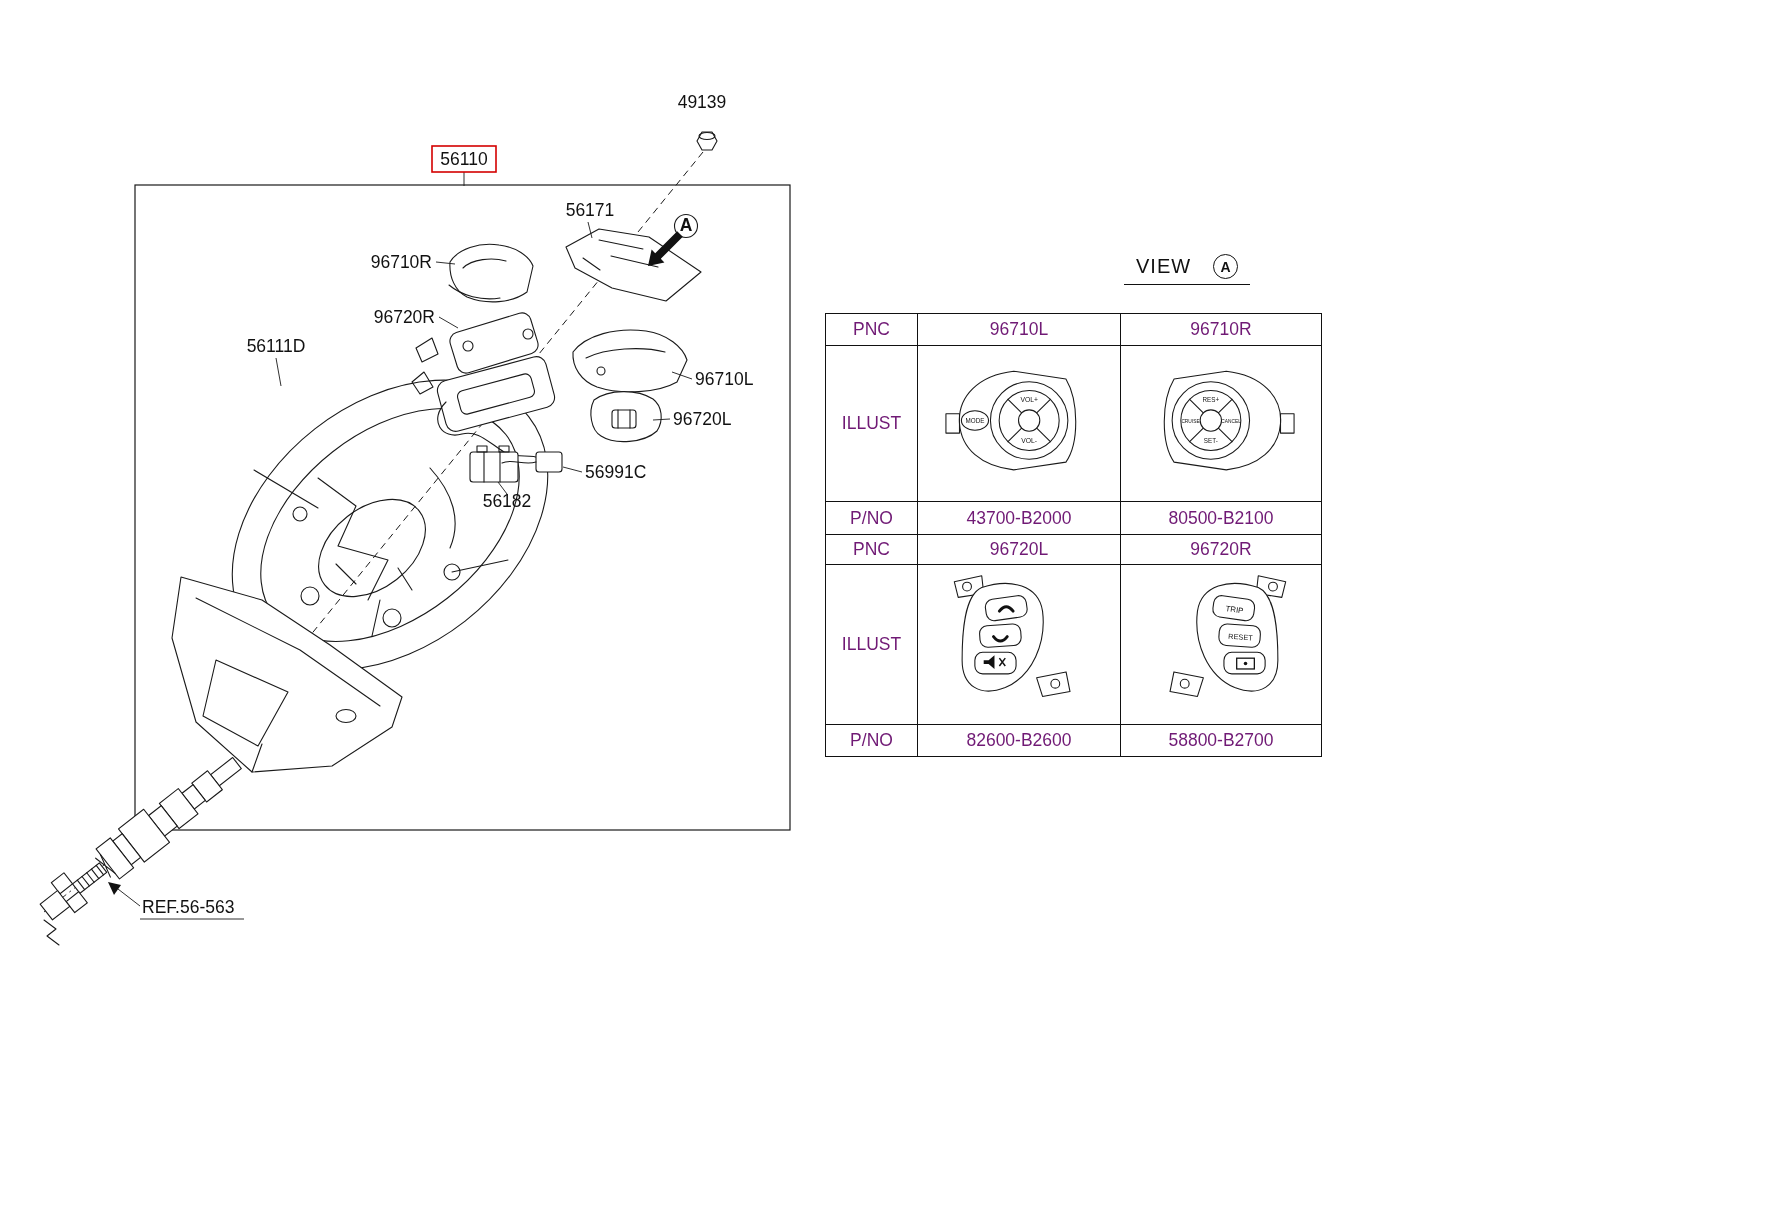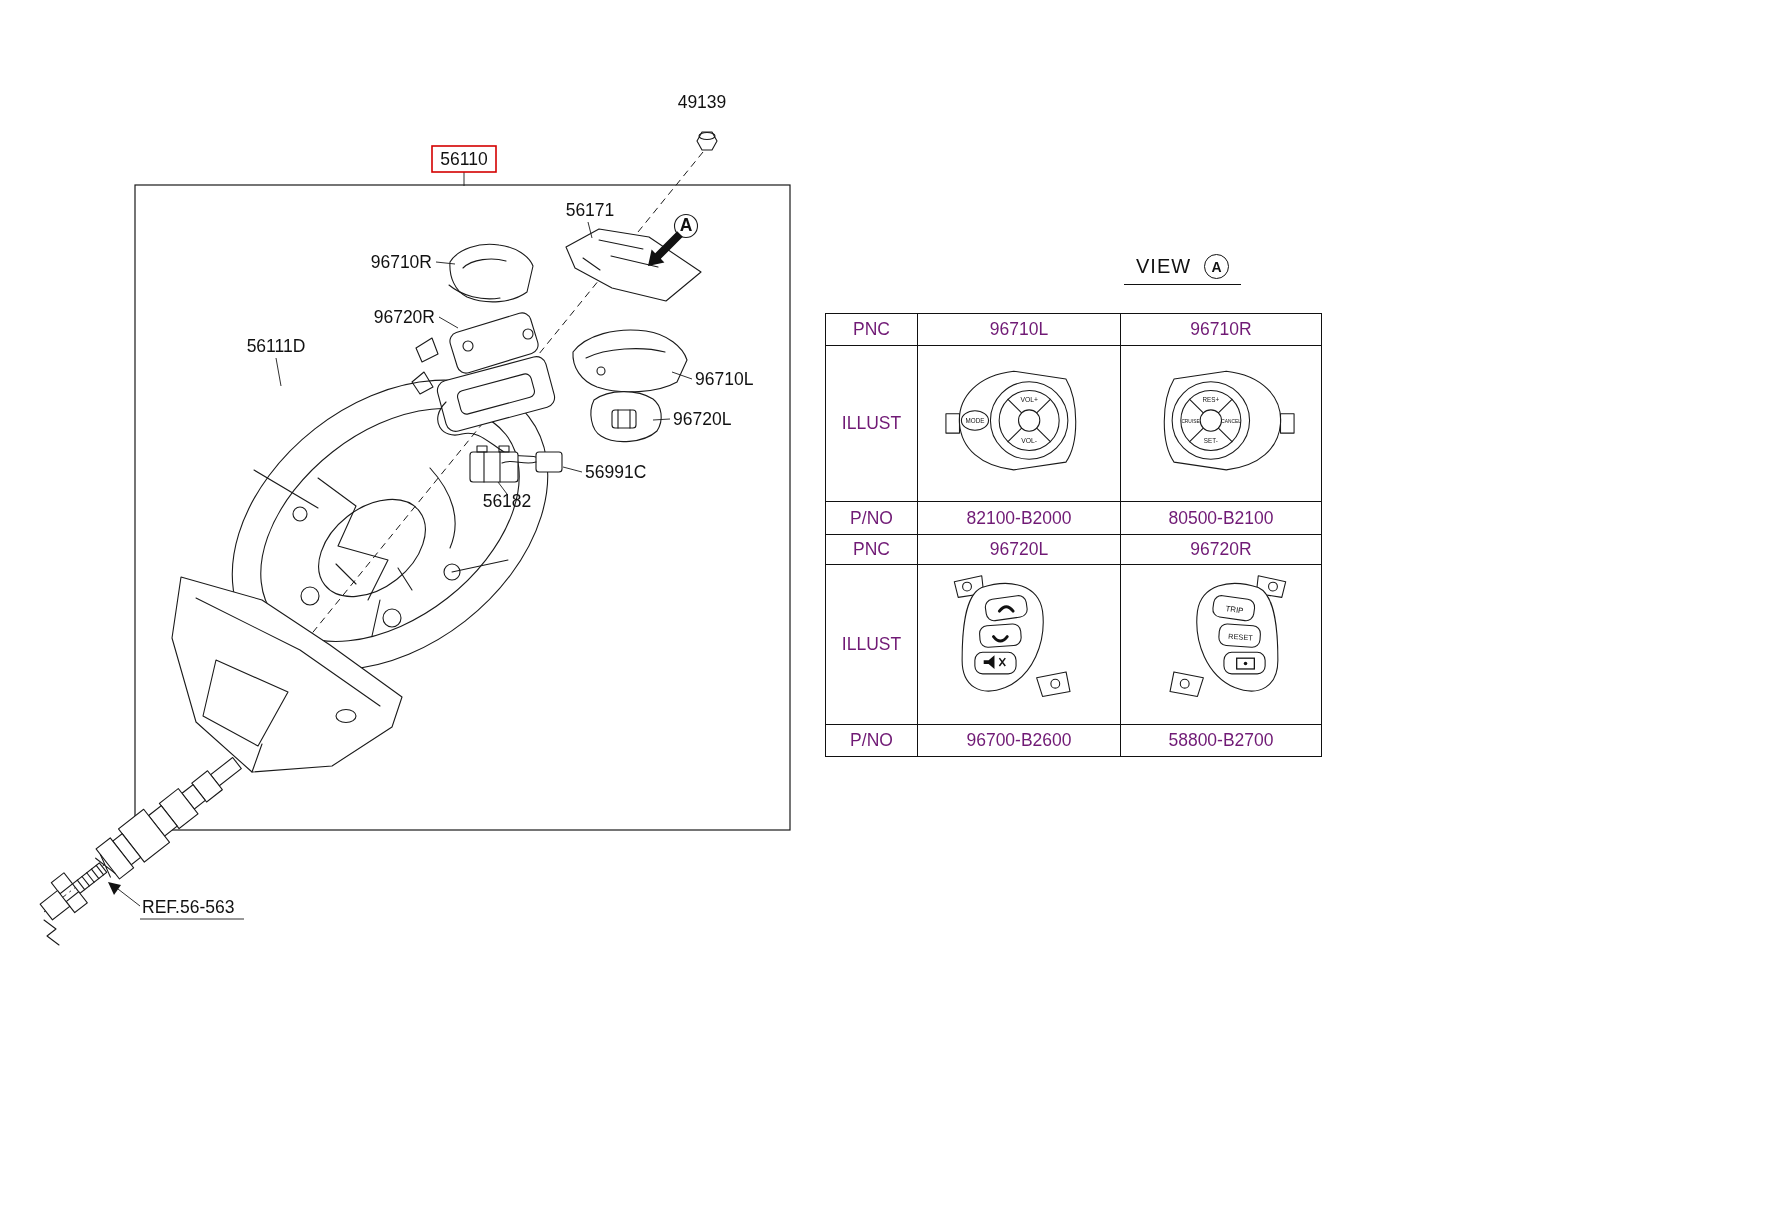"VIEW" .view-title { gap: 13px -> 22px }
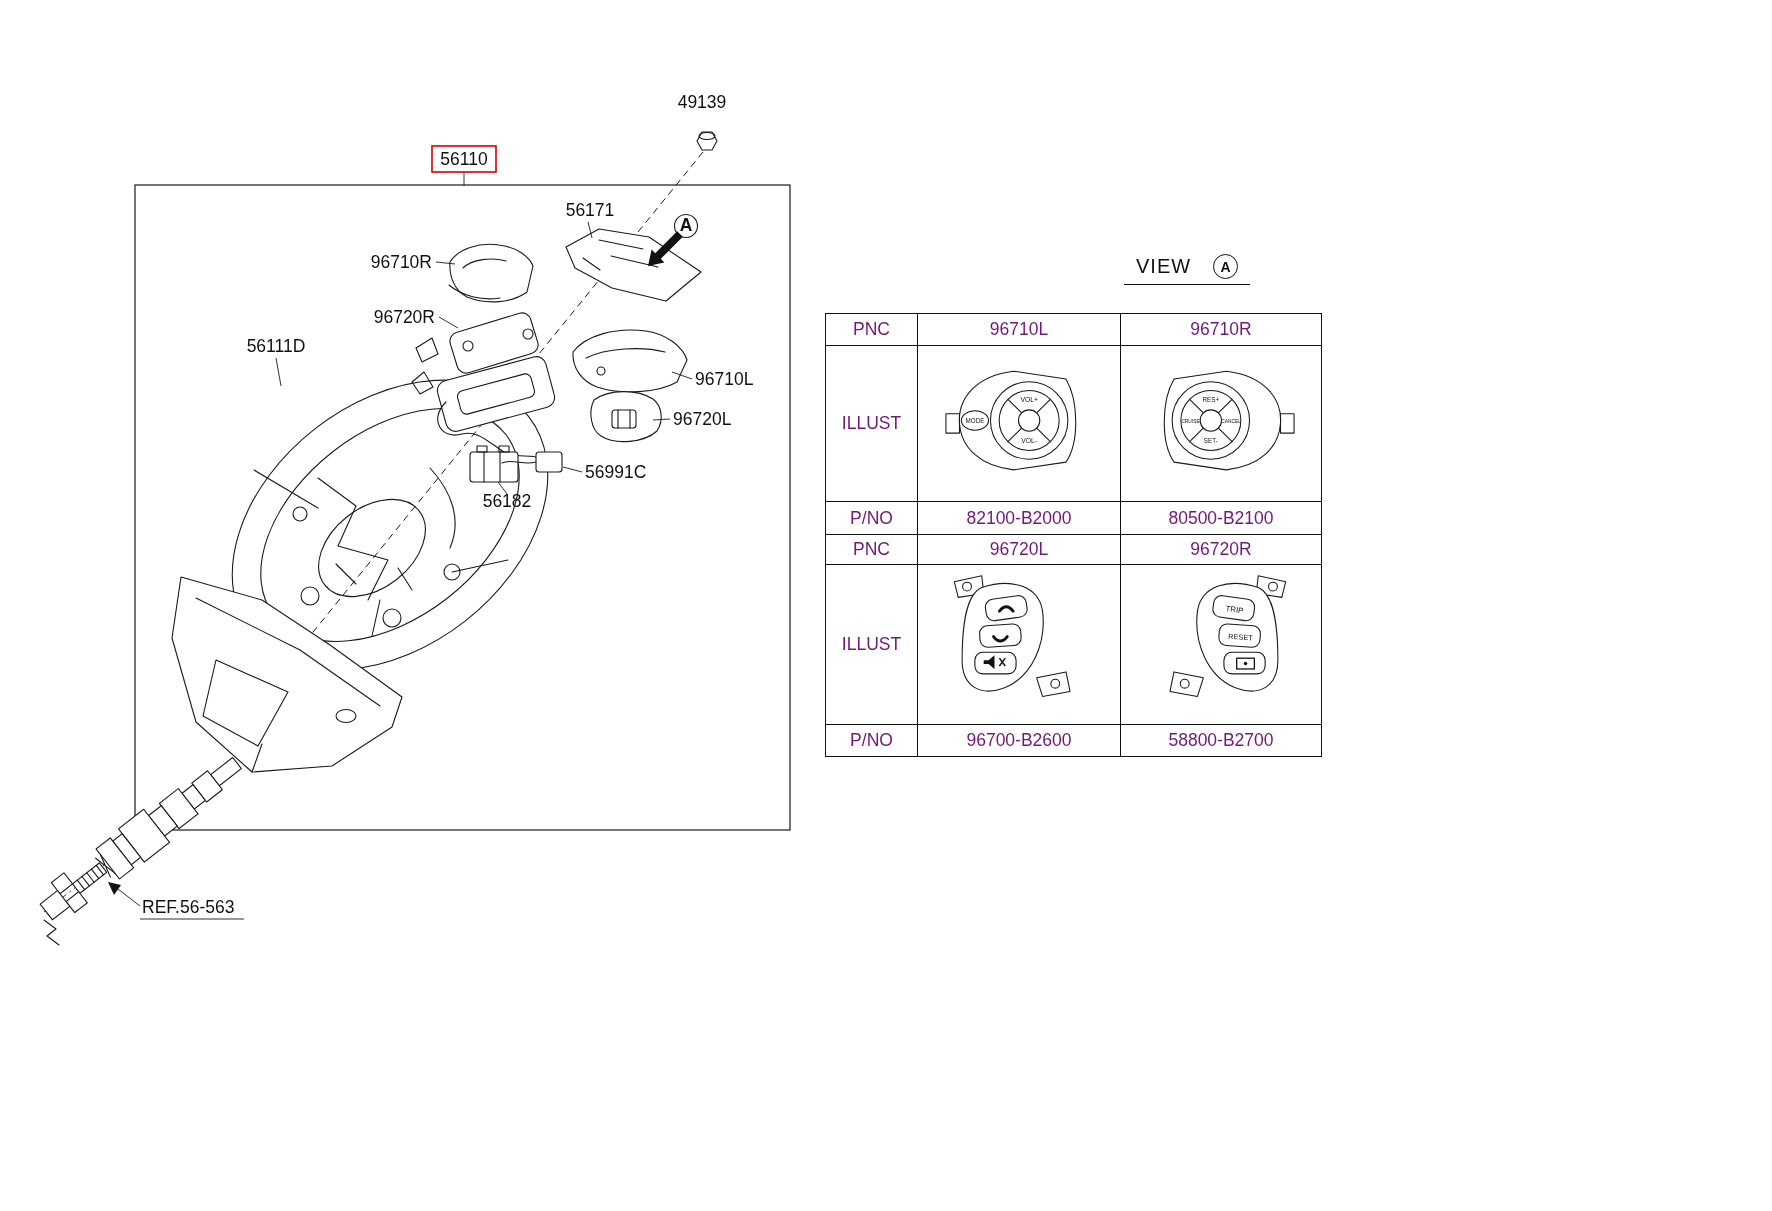"82100-B2000" td { text: 82100-B2000 -> 43700-B2000 }
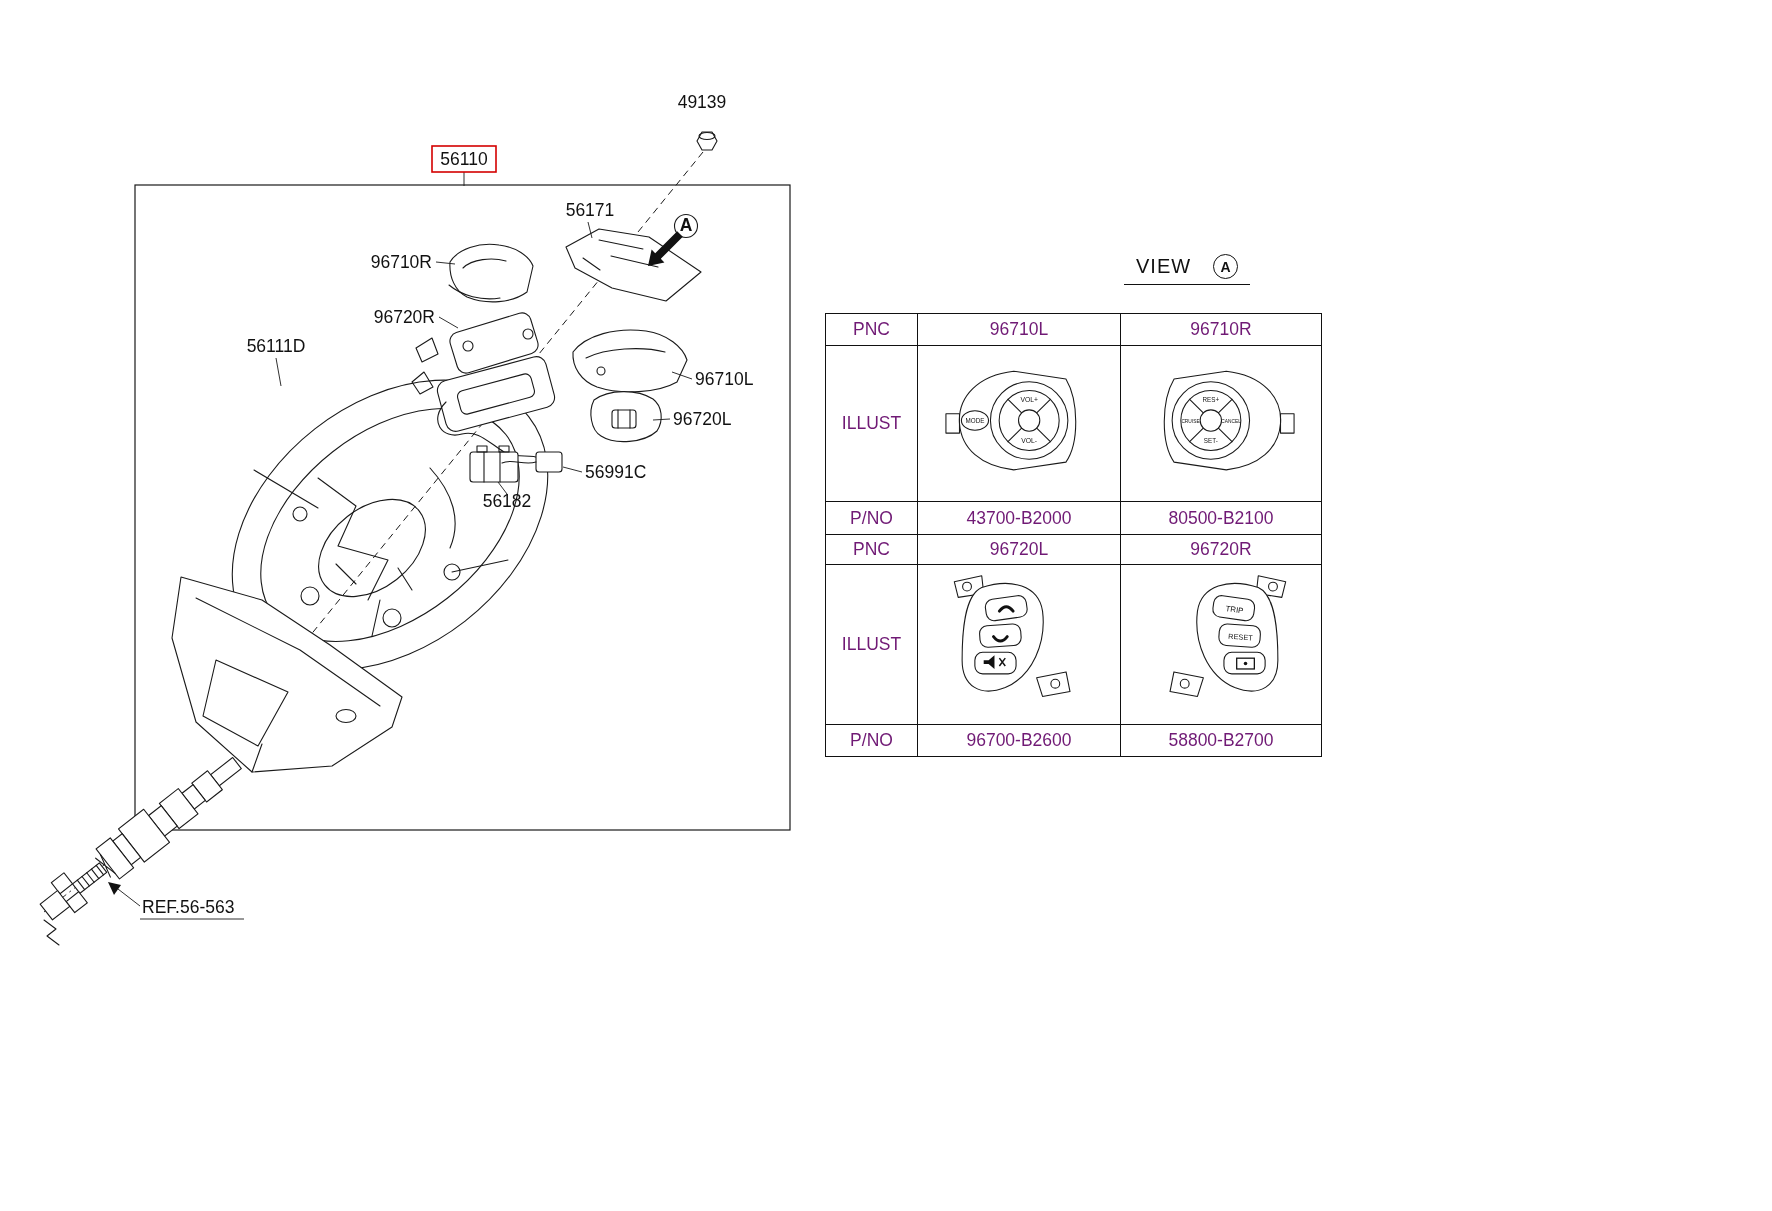"96700-B2600" td { text: 96700-B2600 -> 82600-B2600 }
